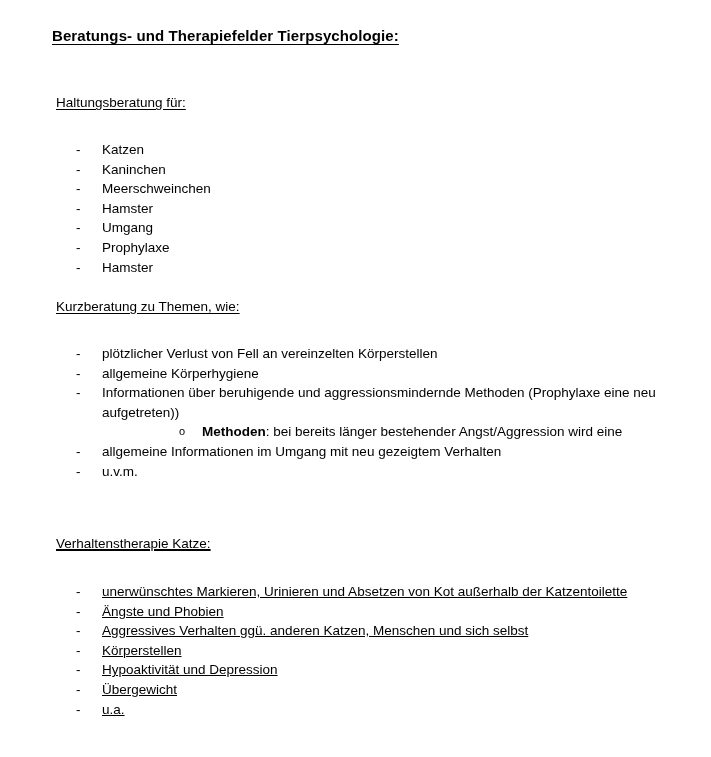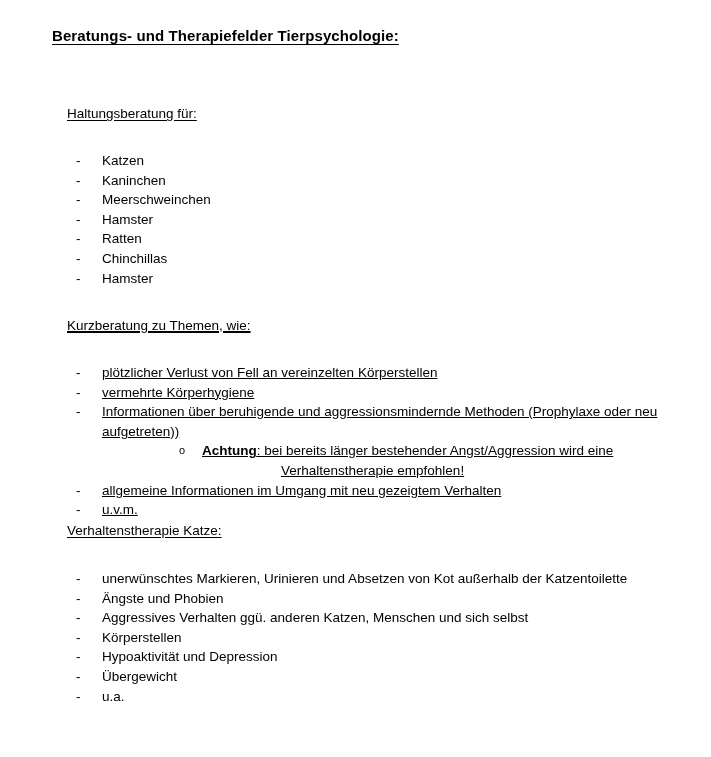"Haltungsberatung für:" .section-heading { margin: 15px -> 4px }
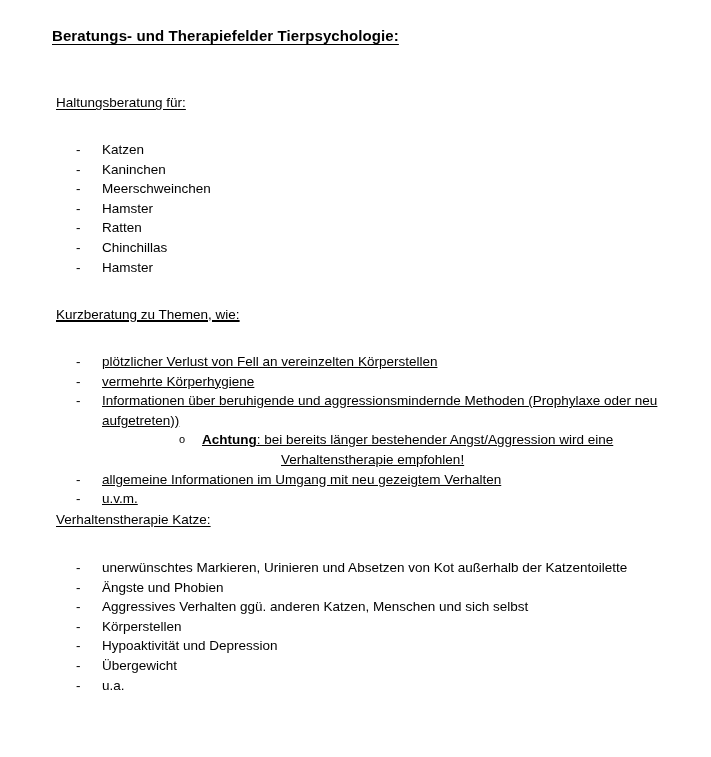"Ratten" span.item-text { text: Ratten -> Umgang }
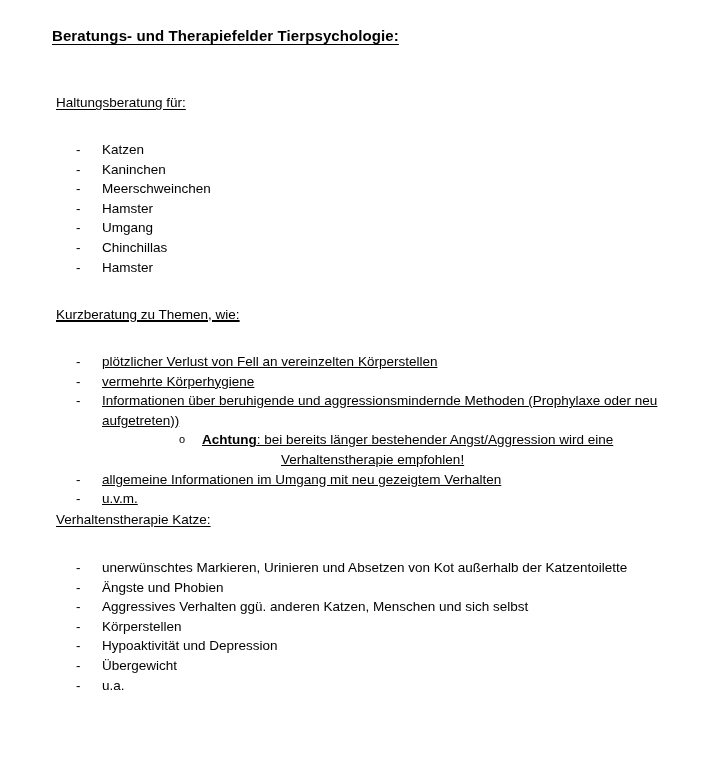"Chinchillas" span.item-text { text: Chinchillas -> Prophylaxe }
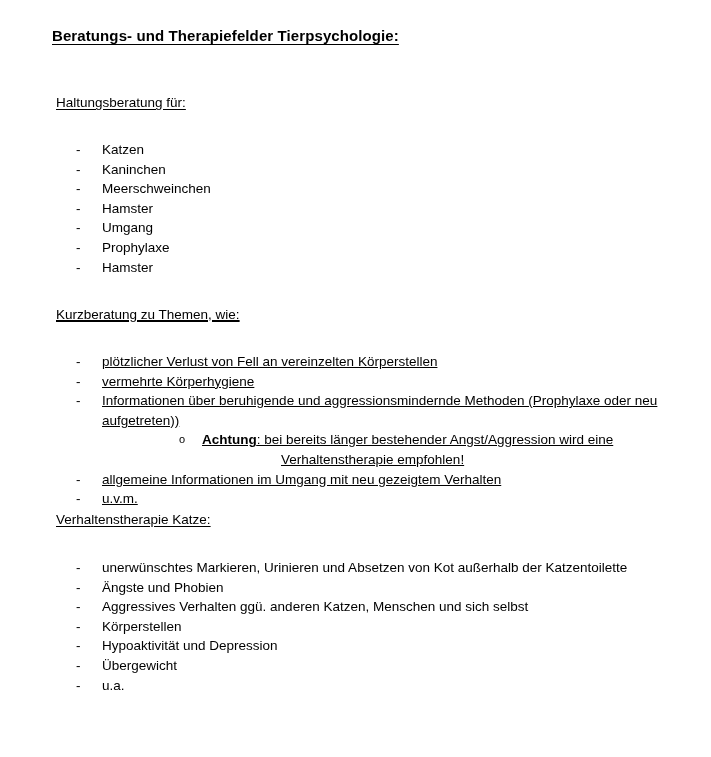"Kurzberatung zu Themen, wie:" #section-kurz { text-decoration: underline -> none; top: 302px -> 294px }
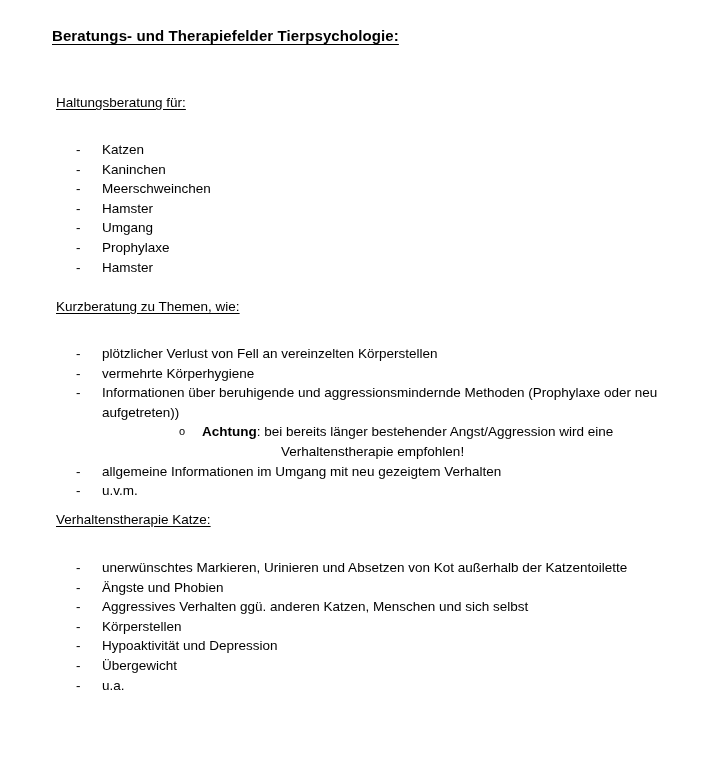"vermehrte Körperhygiene" span.item-text { text: vermehrte -> allgemeine }
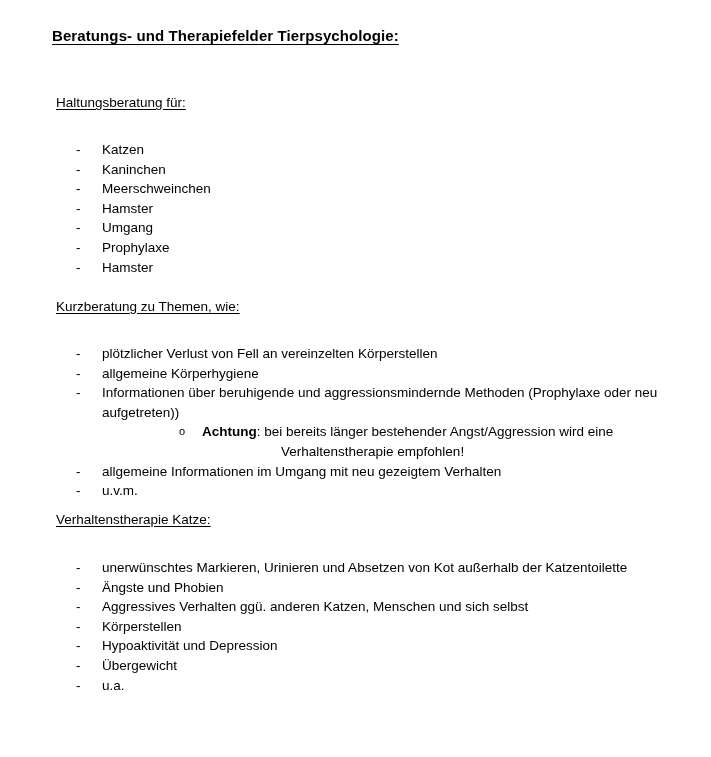"Informationen über beruhigende und" span.item-text { text: oder -> eine }
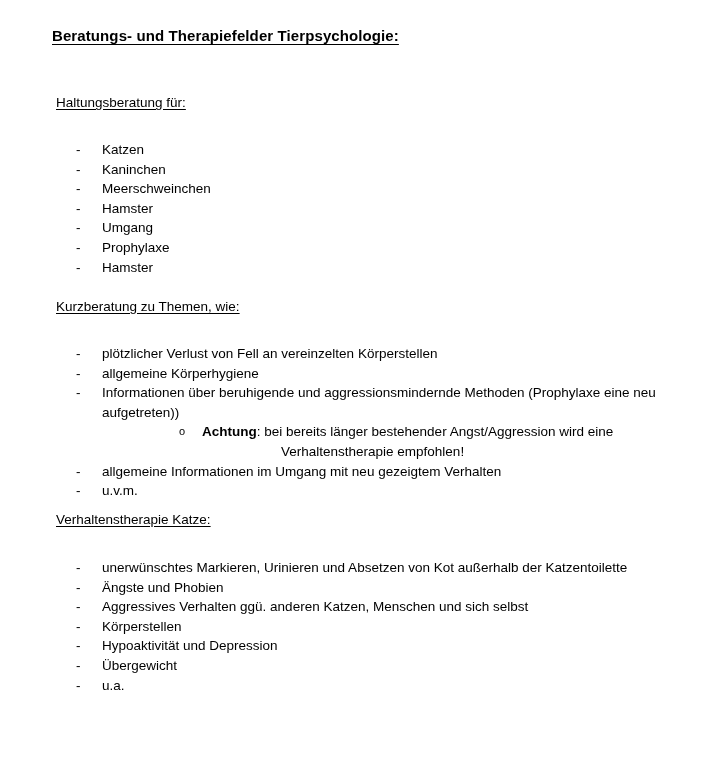"Achtung" span.bold { text: Achtung -> Methoden }
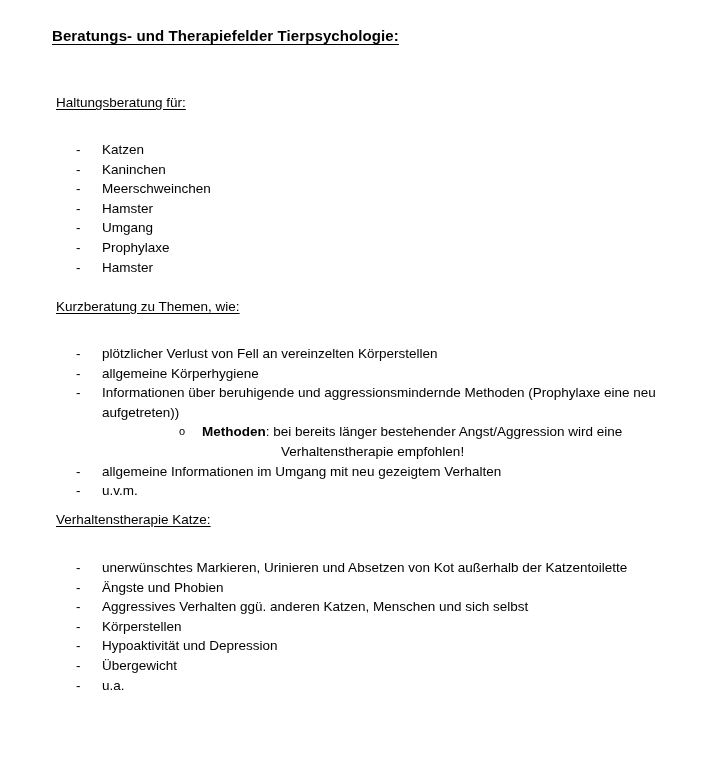"Verhaltenstherapie empfohlen!" span.sub-cont-line { html: <span>Verhaltenstherapie empfohlen!</span> -> none }
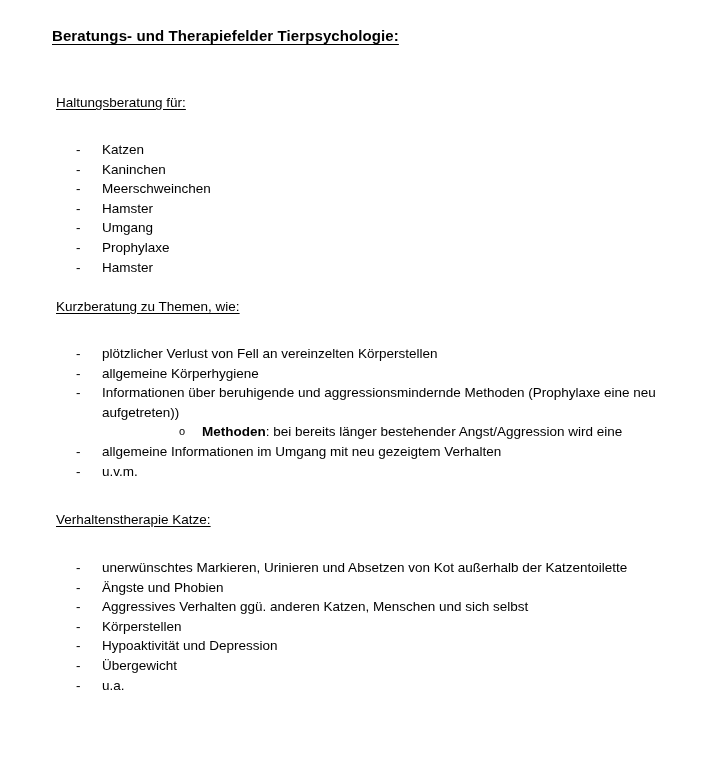"Verhaltenstherapie Katze:" #section-verhalten { text-decoration: none -> underline; top: 507px -> 531px }
